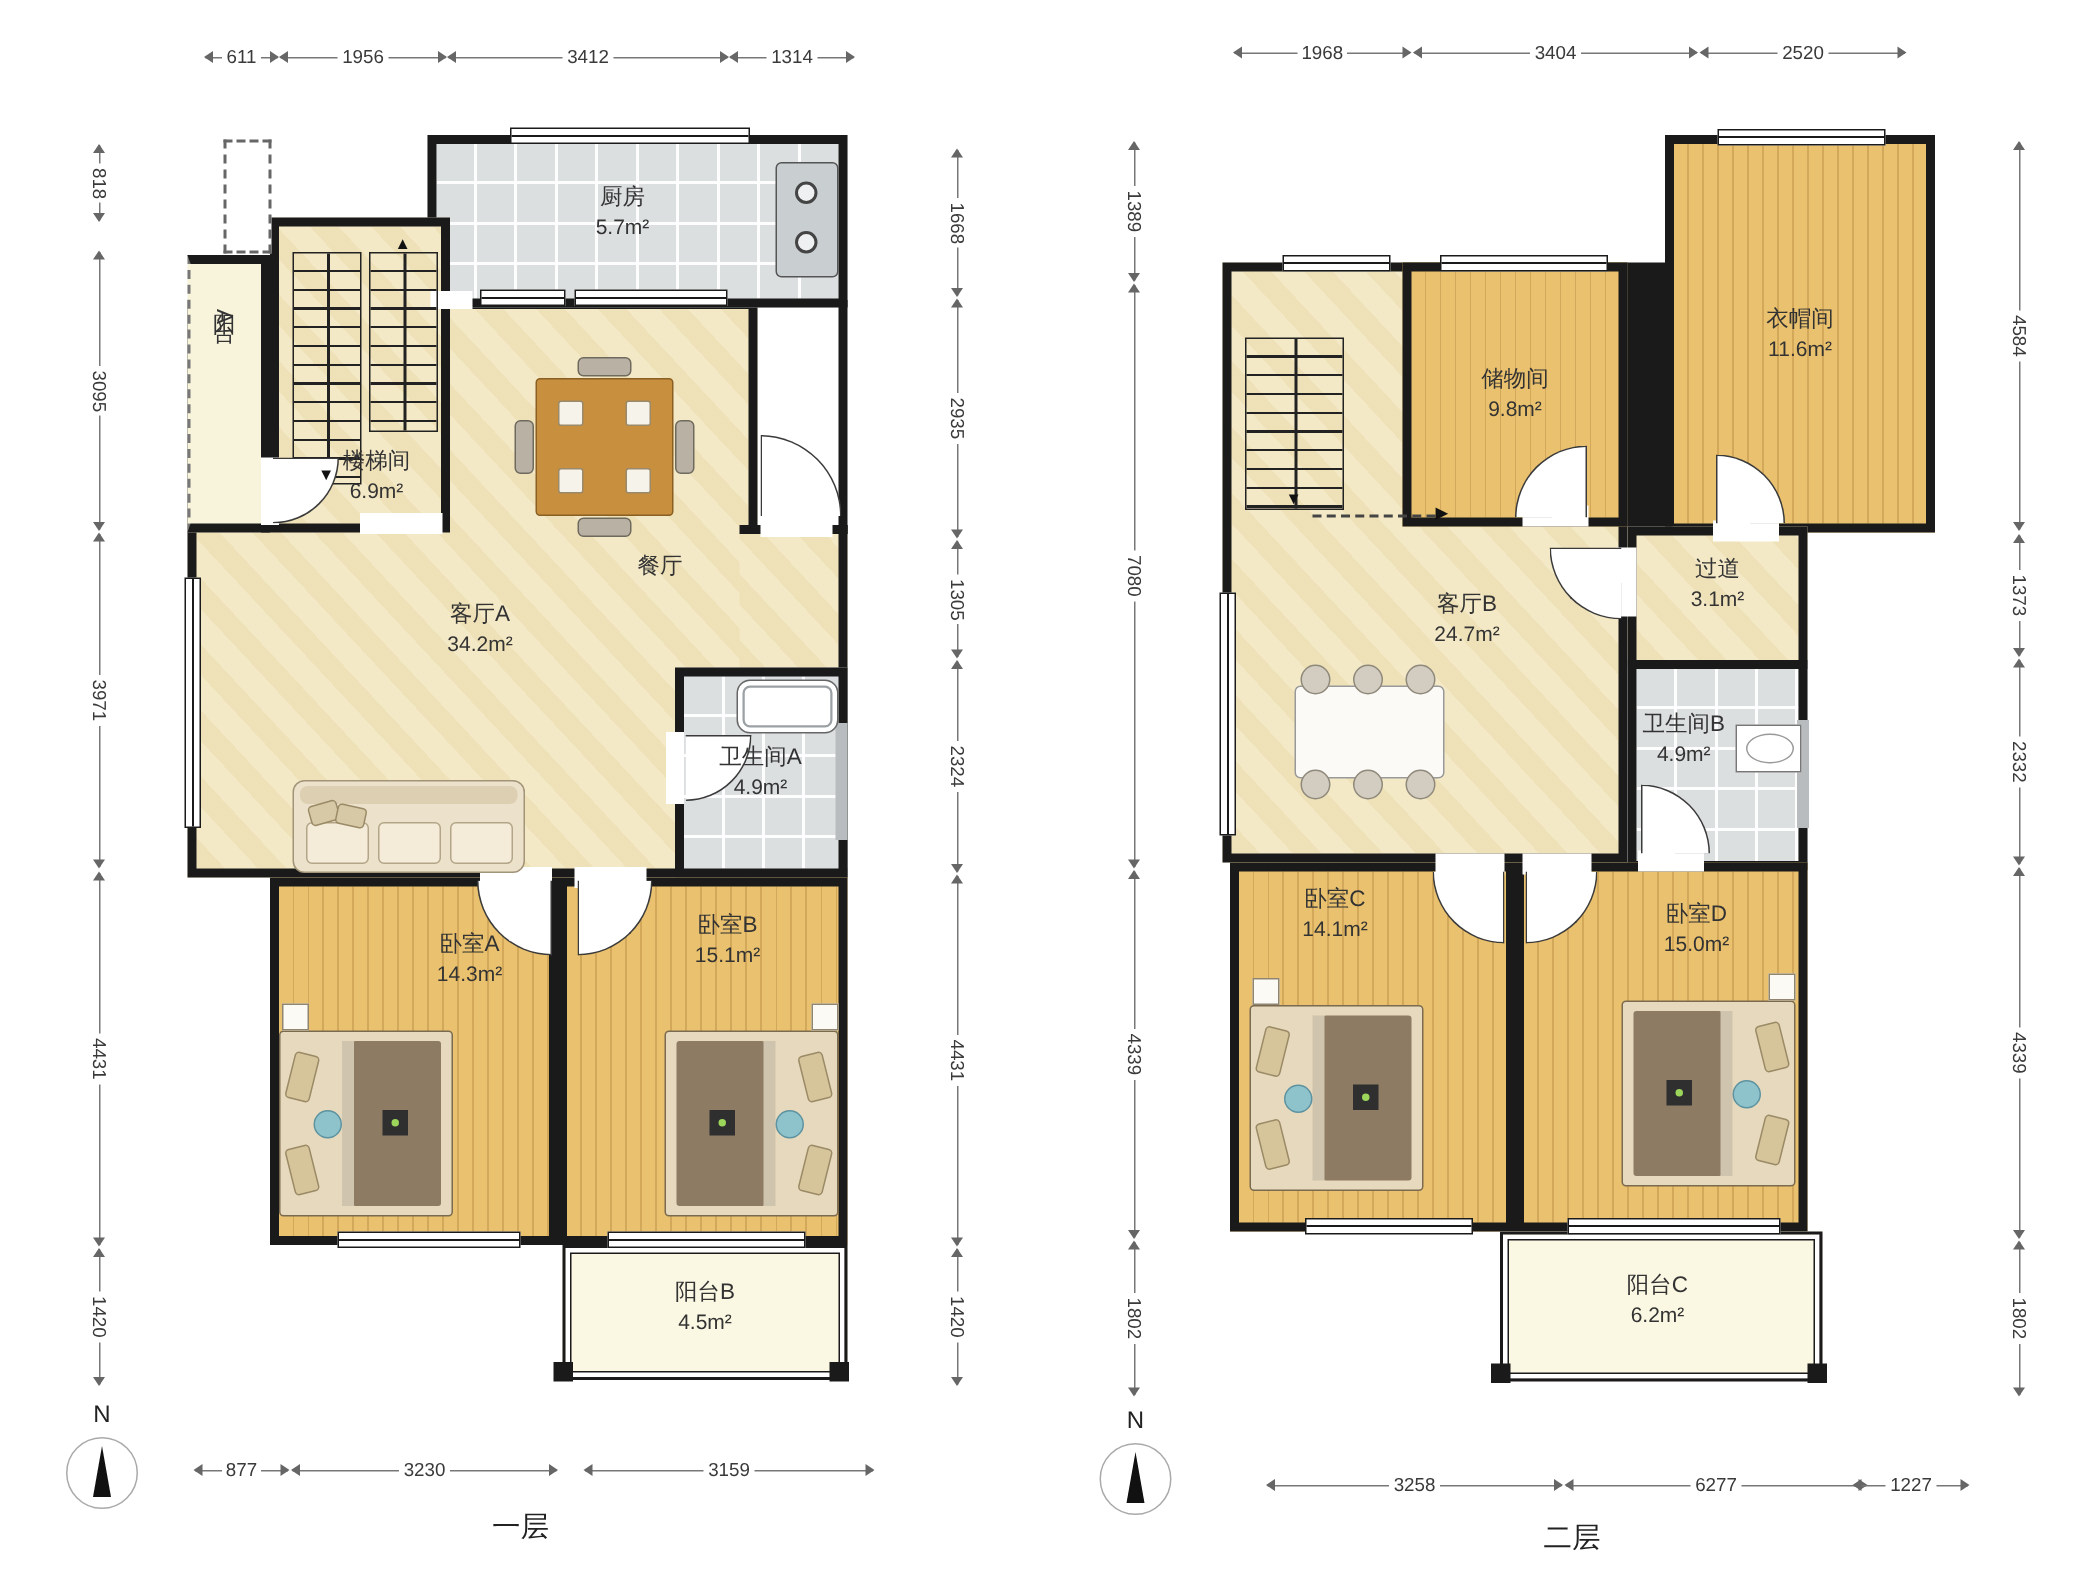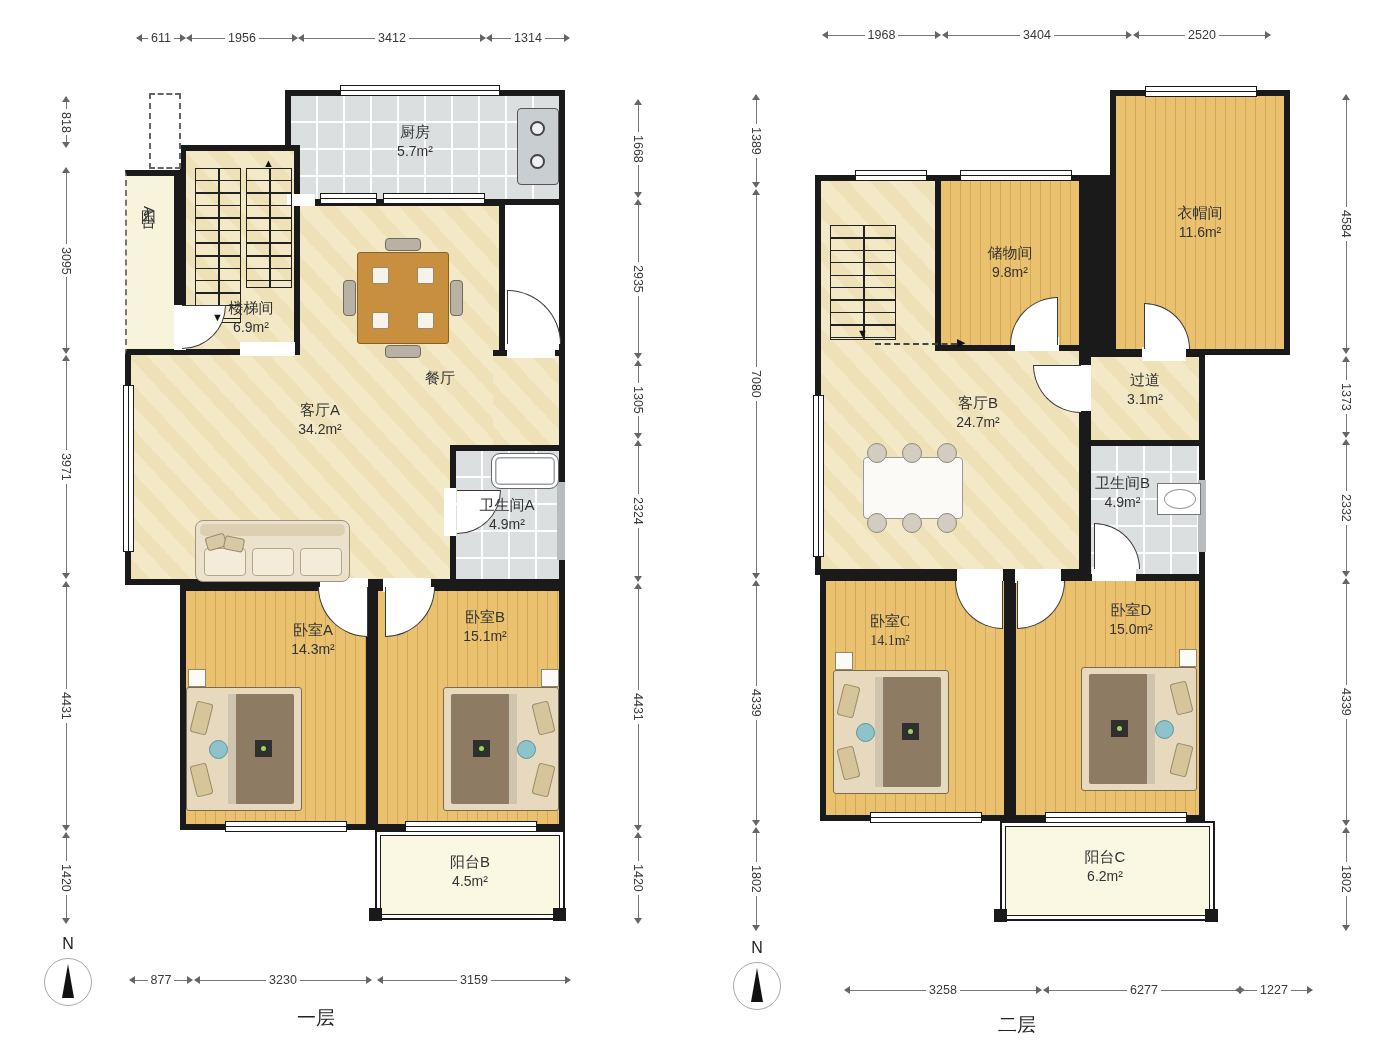"卧室C" div.lbl { font-family: Liberation Serif, serif -> none; top: 527px -> 505px }
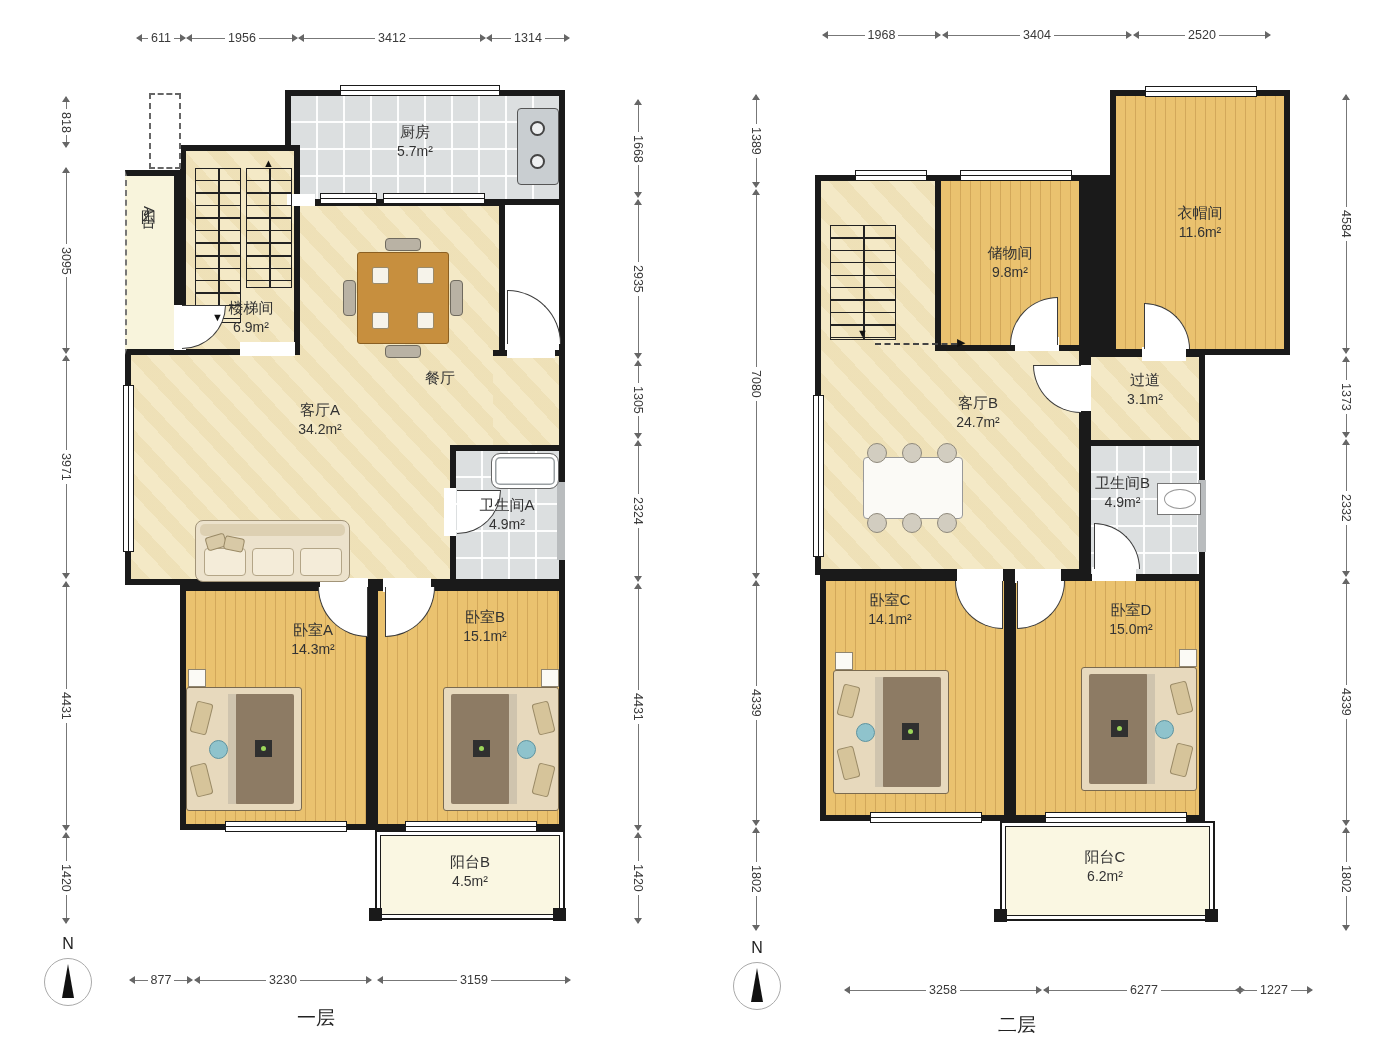"3159" div.dimh { left: 378px -> 390px }
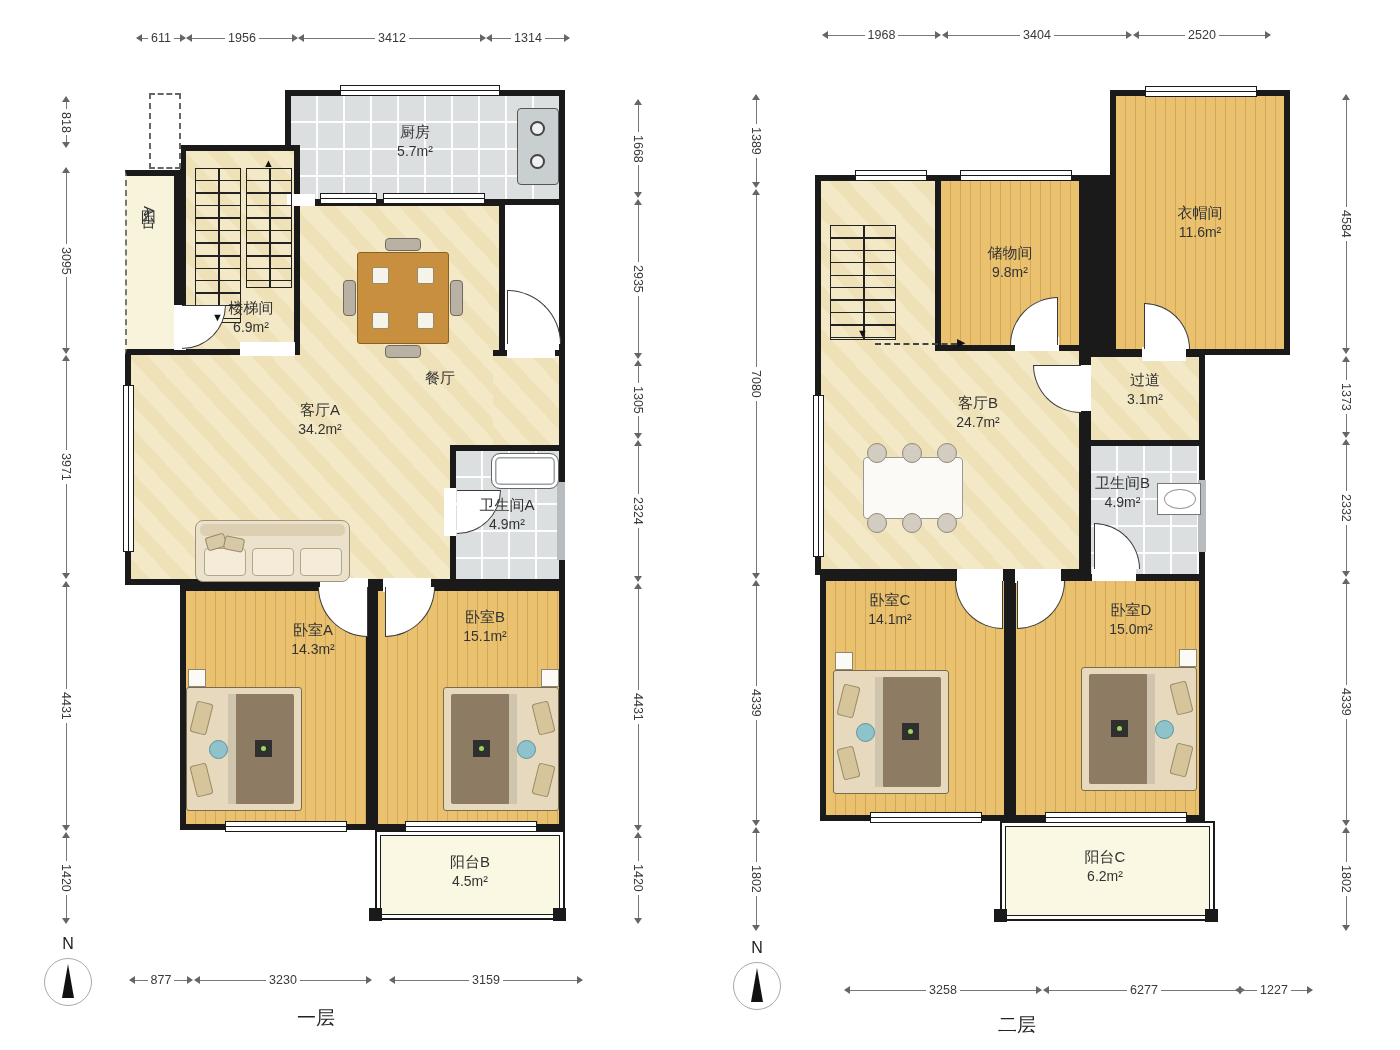"一层" .floorlbl { text-align: none -> center }
